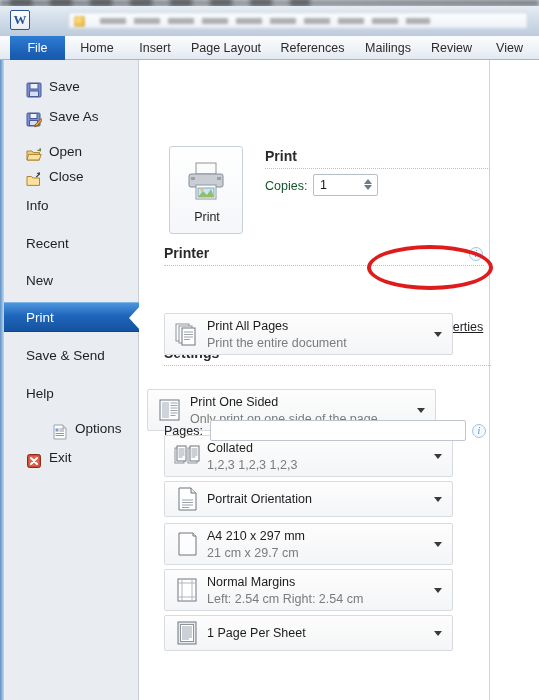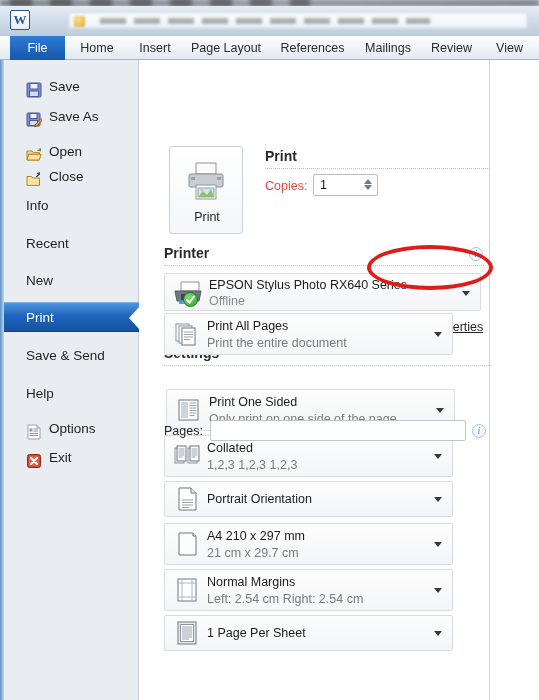"Copies:" .copies-label { color: #ef4444 -> #14532d }
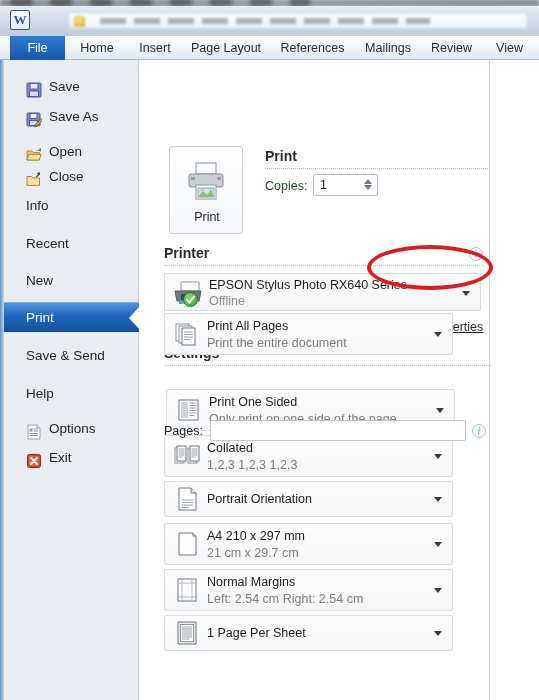"EPSON Stylus Photo RX640 Series" div.printerbox { html: <div> <div> <svg> <path></path> <path></path> <rect></rect> <rect></rect> <circle></circle> </svg> <div> <svg> <path></path> </svg> </div> </div> <div>EPSON Stylus Photo RX640 Series</div> <div>Offline</div> <div></div> </div> -> none }
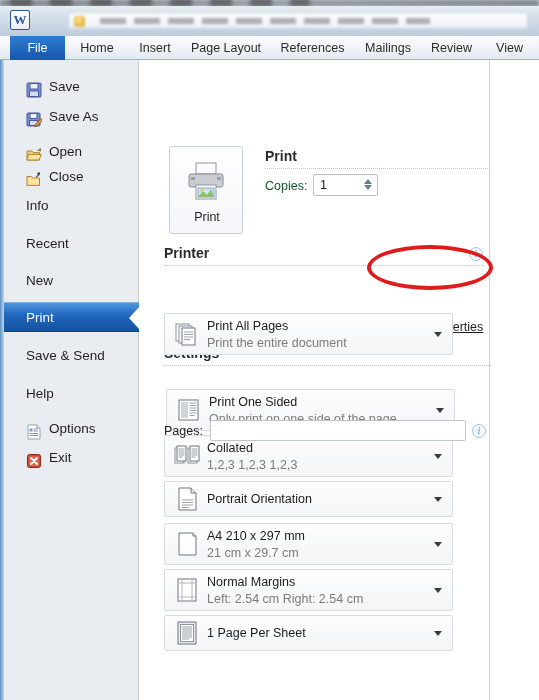"Print One Sided" div.combo { left: 27px -> 8px }
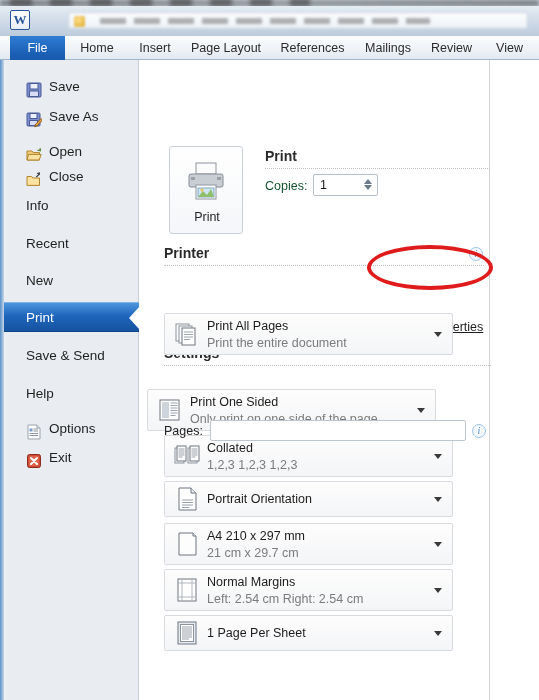"Options" div.navitem { margin-left: none -> 26px }
